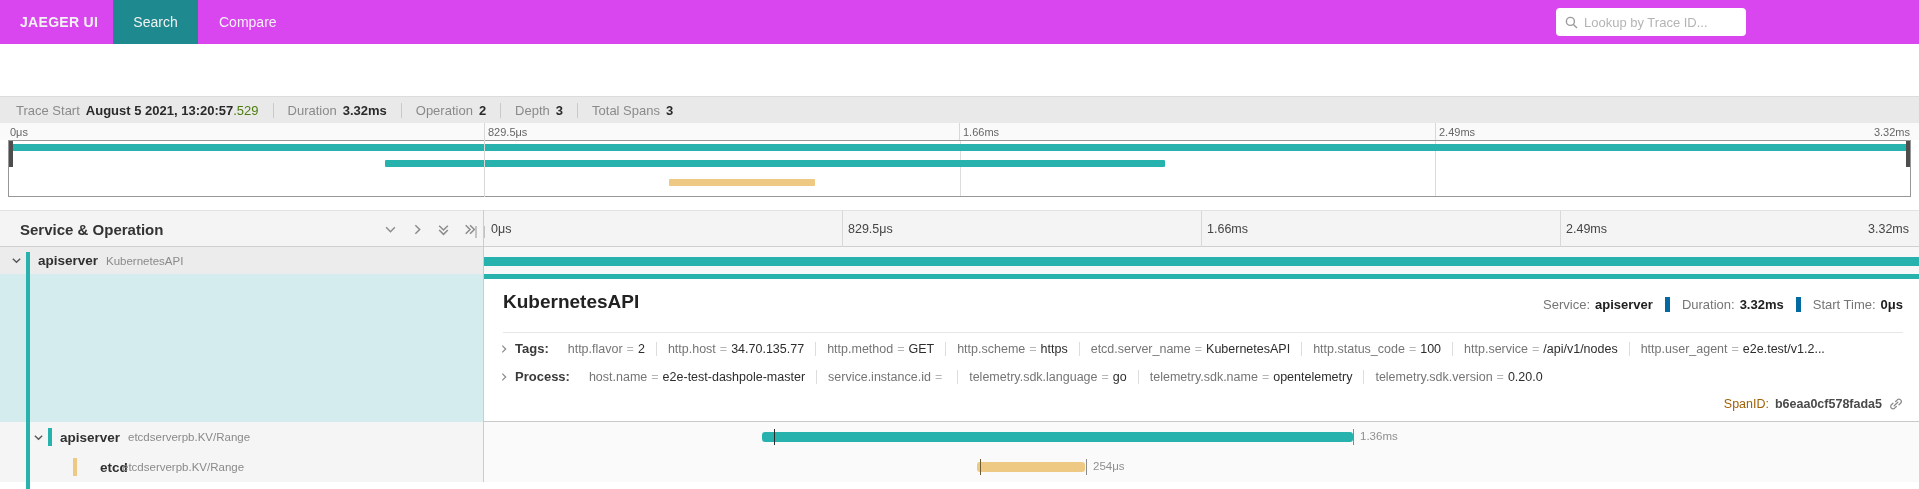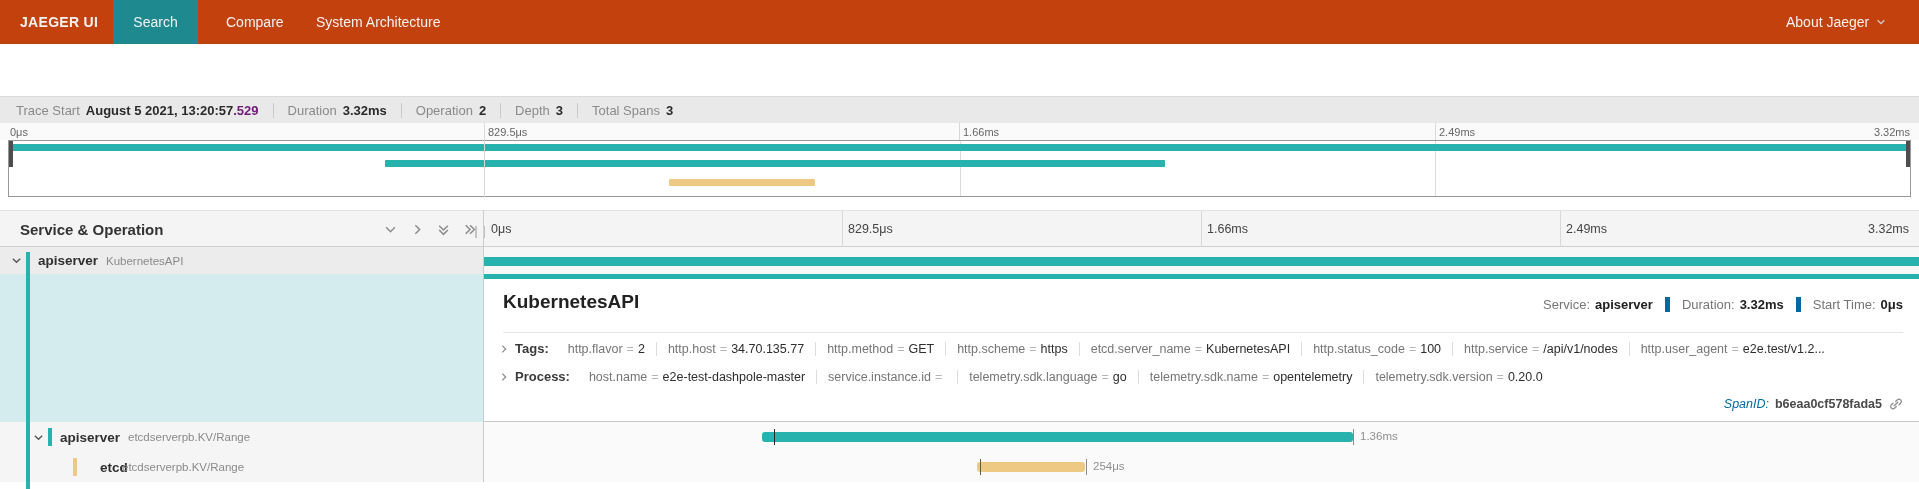"JAEGER UI" #nav { background: #c2410c -> #d946ef }
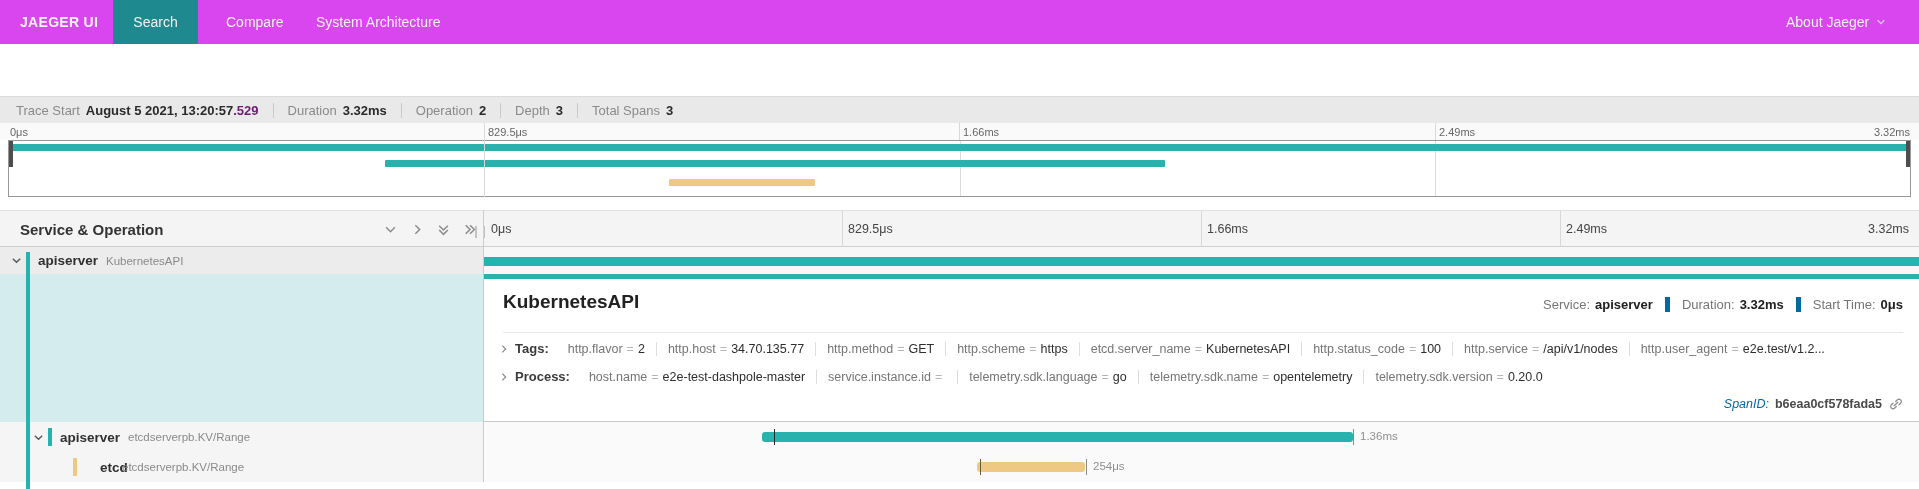"Compare" #nav-compare { left: 226px -> 219px }
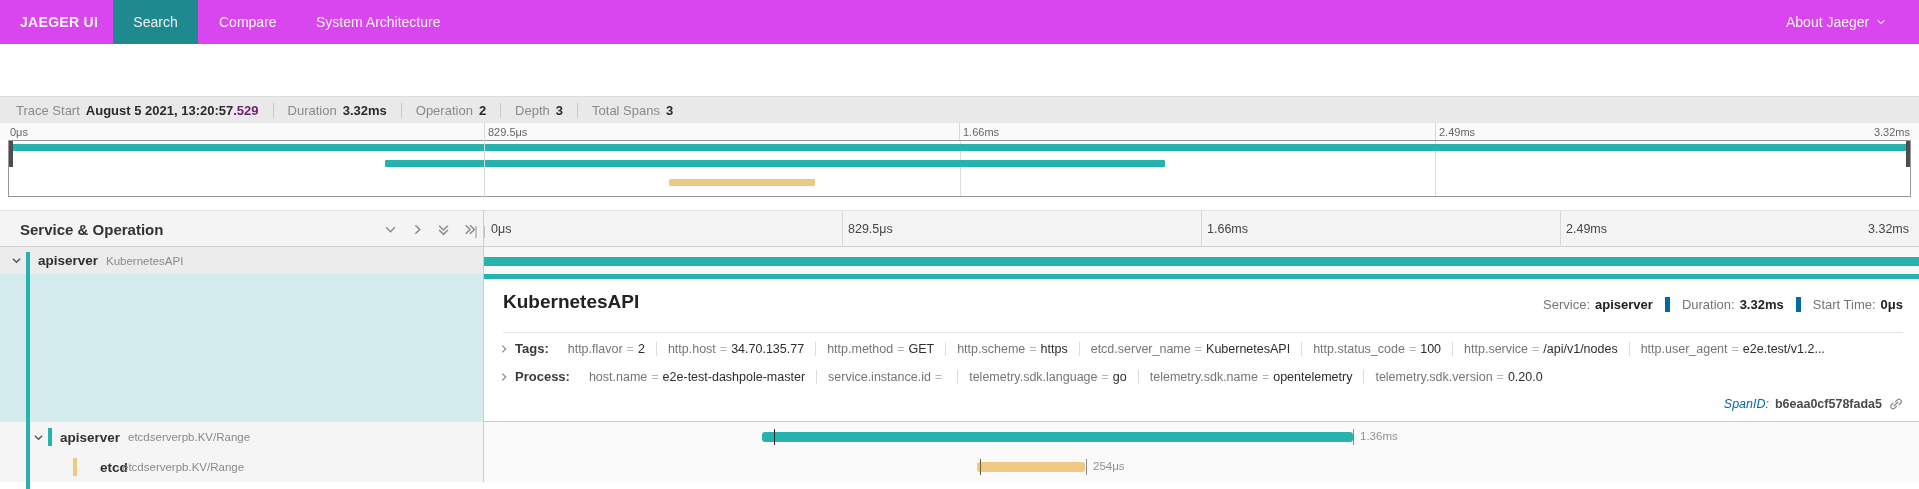"System Architecture" div.nav-item { html: <div>System Architecture</div> -> none }
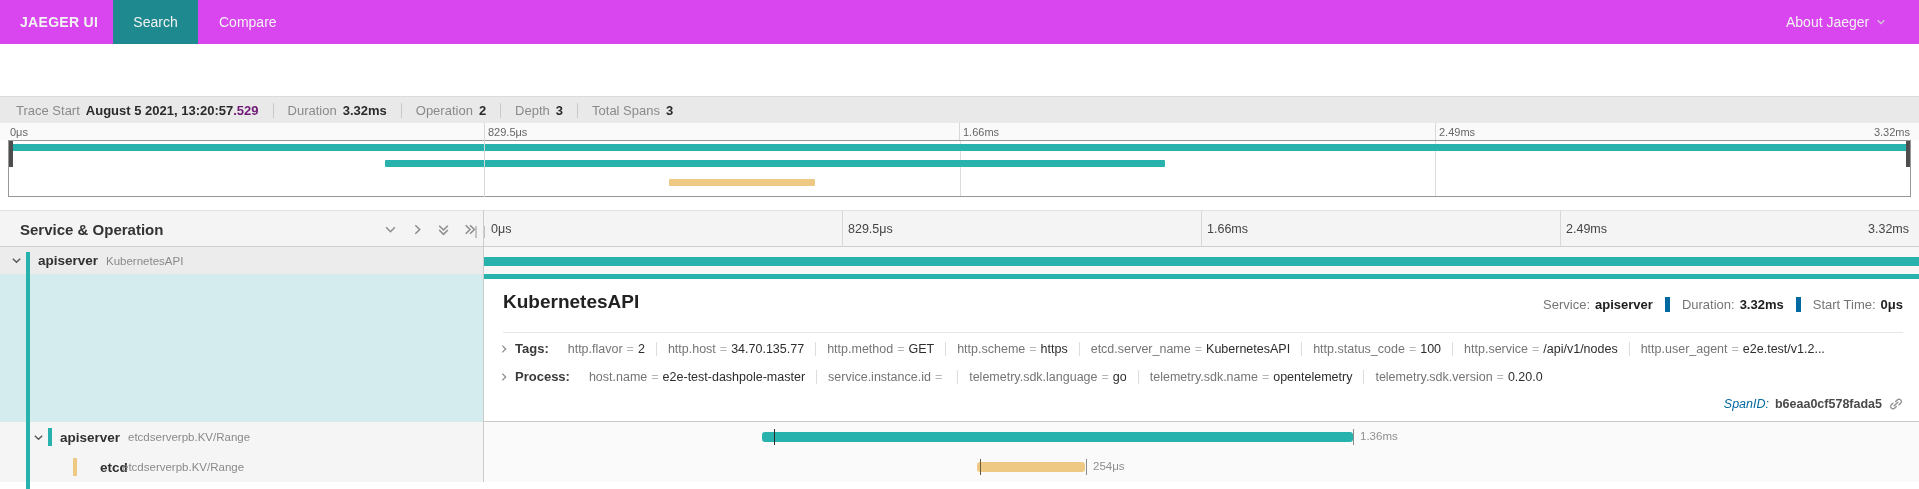"Lookup by Trace ID..." div.abs { html: none -> <div> <span> <svg> <circle></circle> <line></line> </svg> </span> <input> </div> }
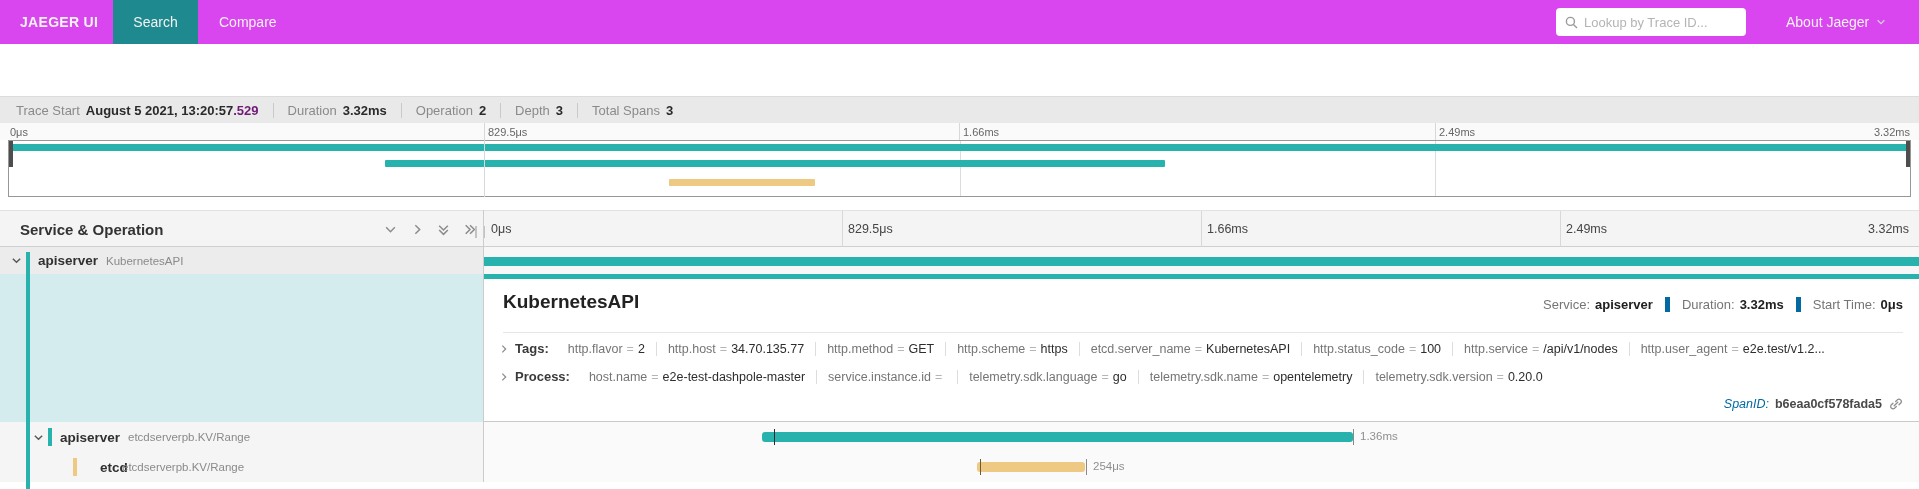"About Jaeger" div.nav-item { html: <div> <span>About Jaeger</span> <span> <svg> <path></path> </svg> </span> </div> -> none }
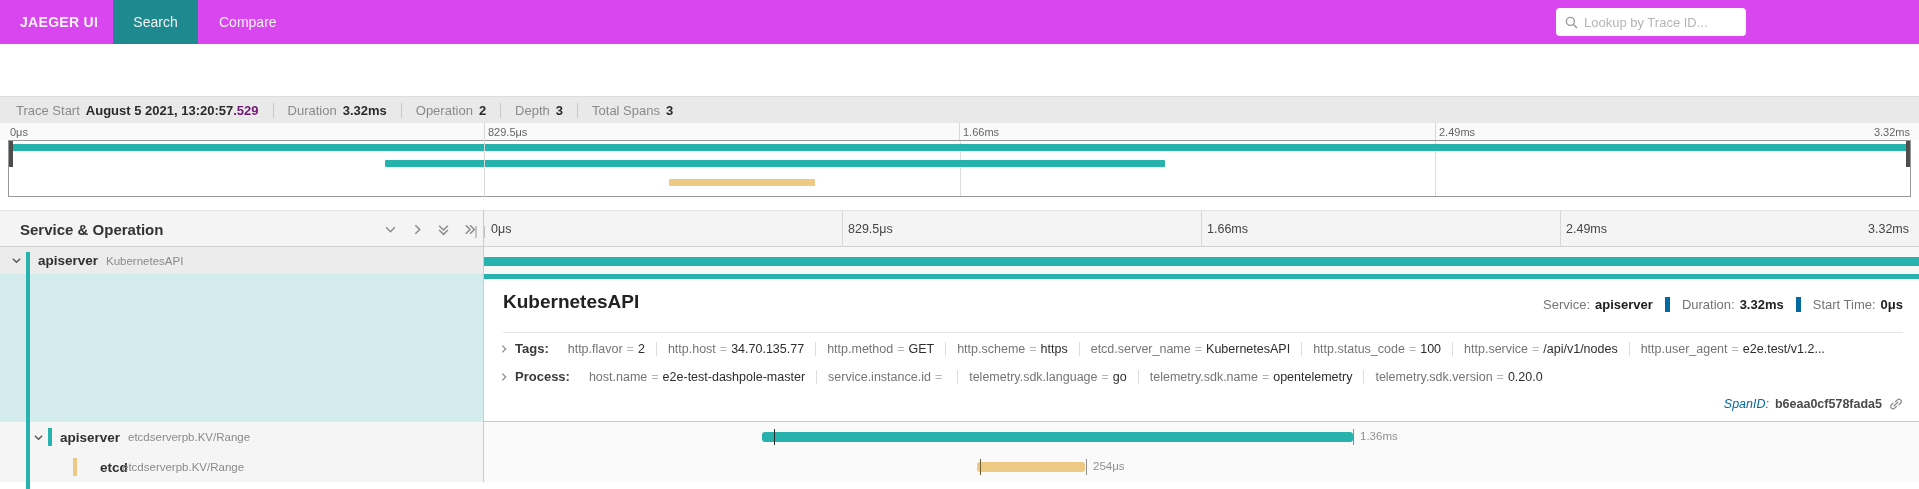".529" .sum-suffix { color: #701a75 -> #4d7c0f; font-weight: 700 -> 400 }
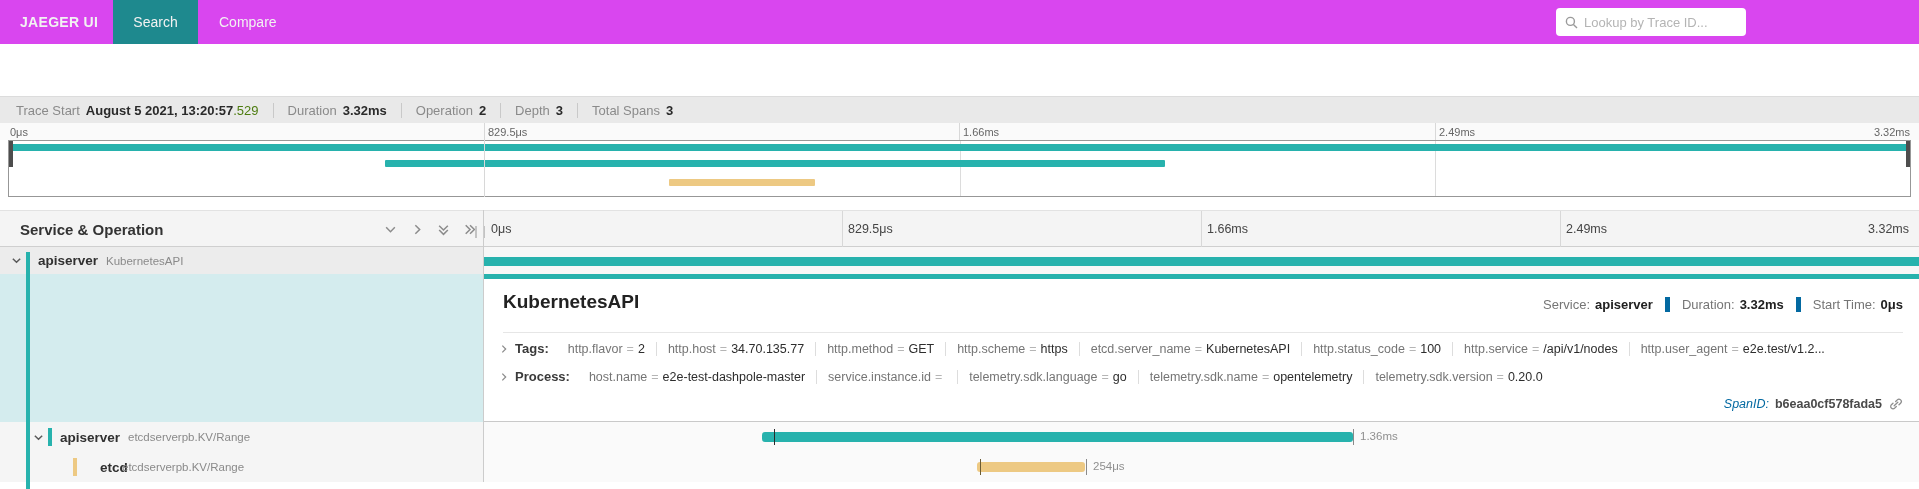"SpanID:" #spanid-label { color: #0369a1 -> #a16207; font-style: italic -> none }
